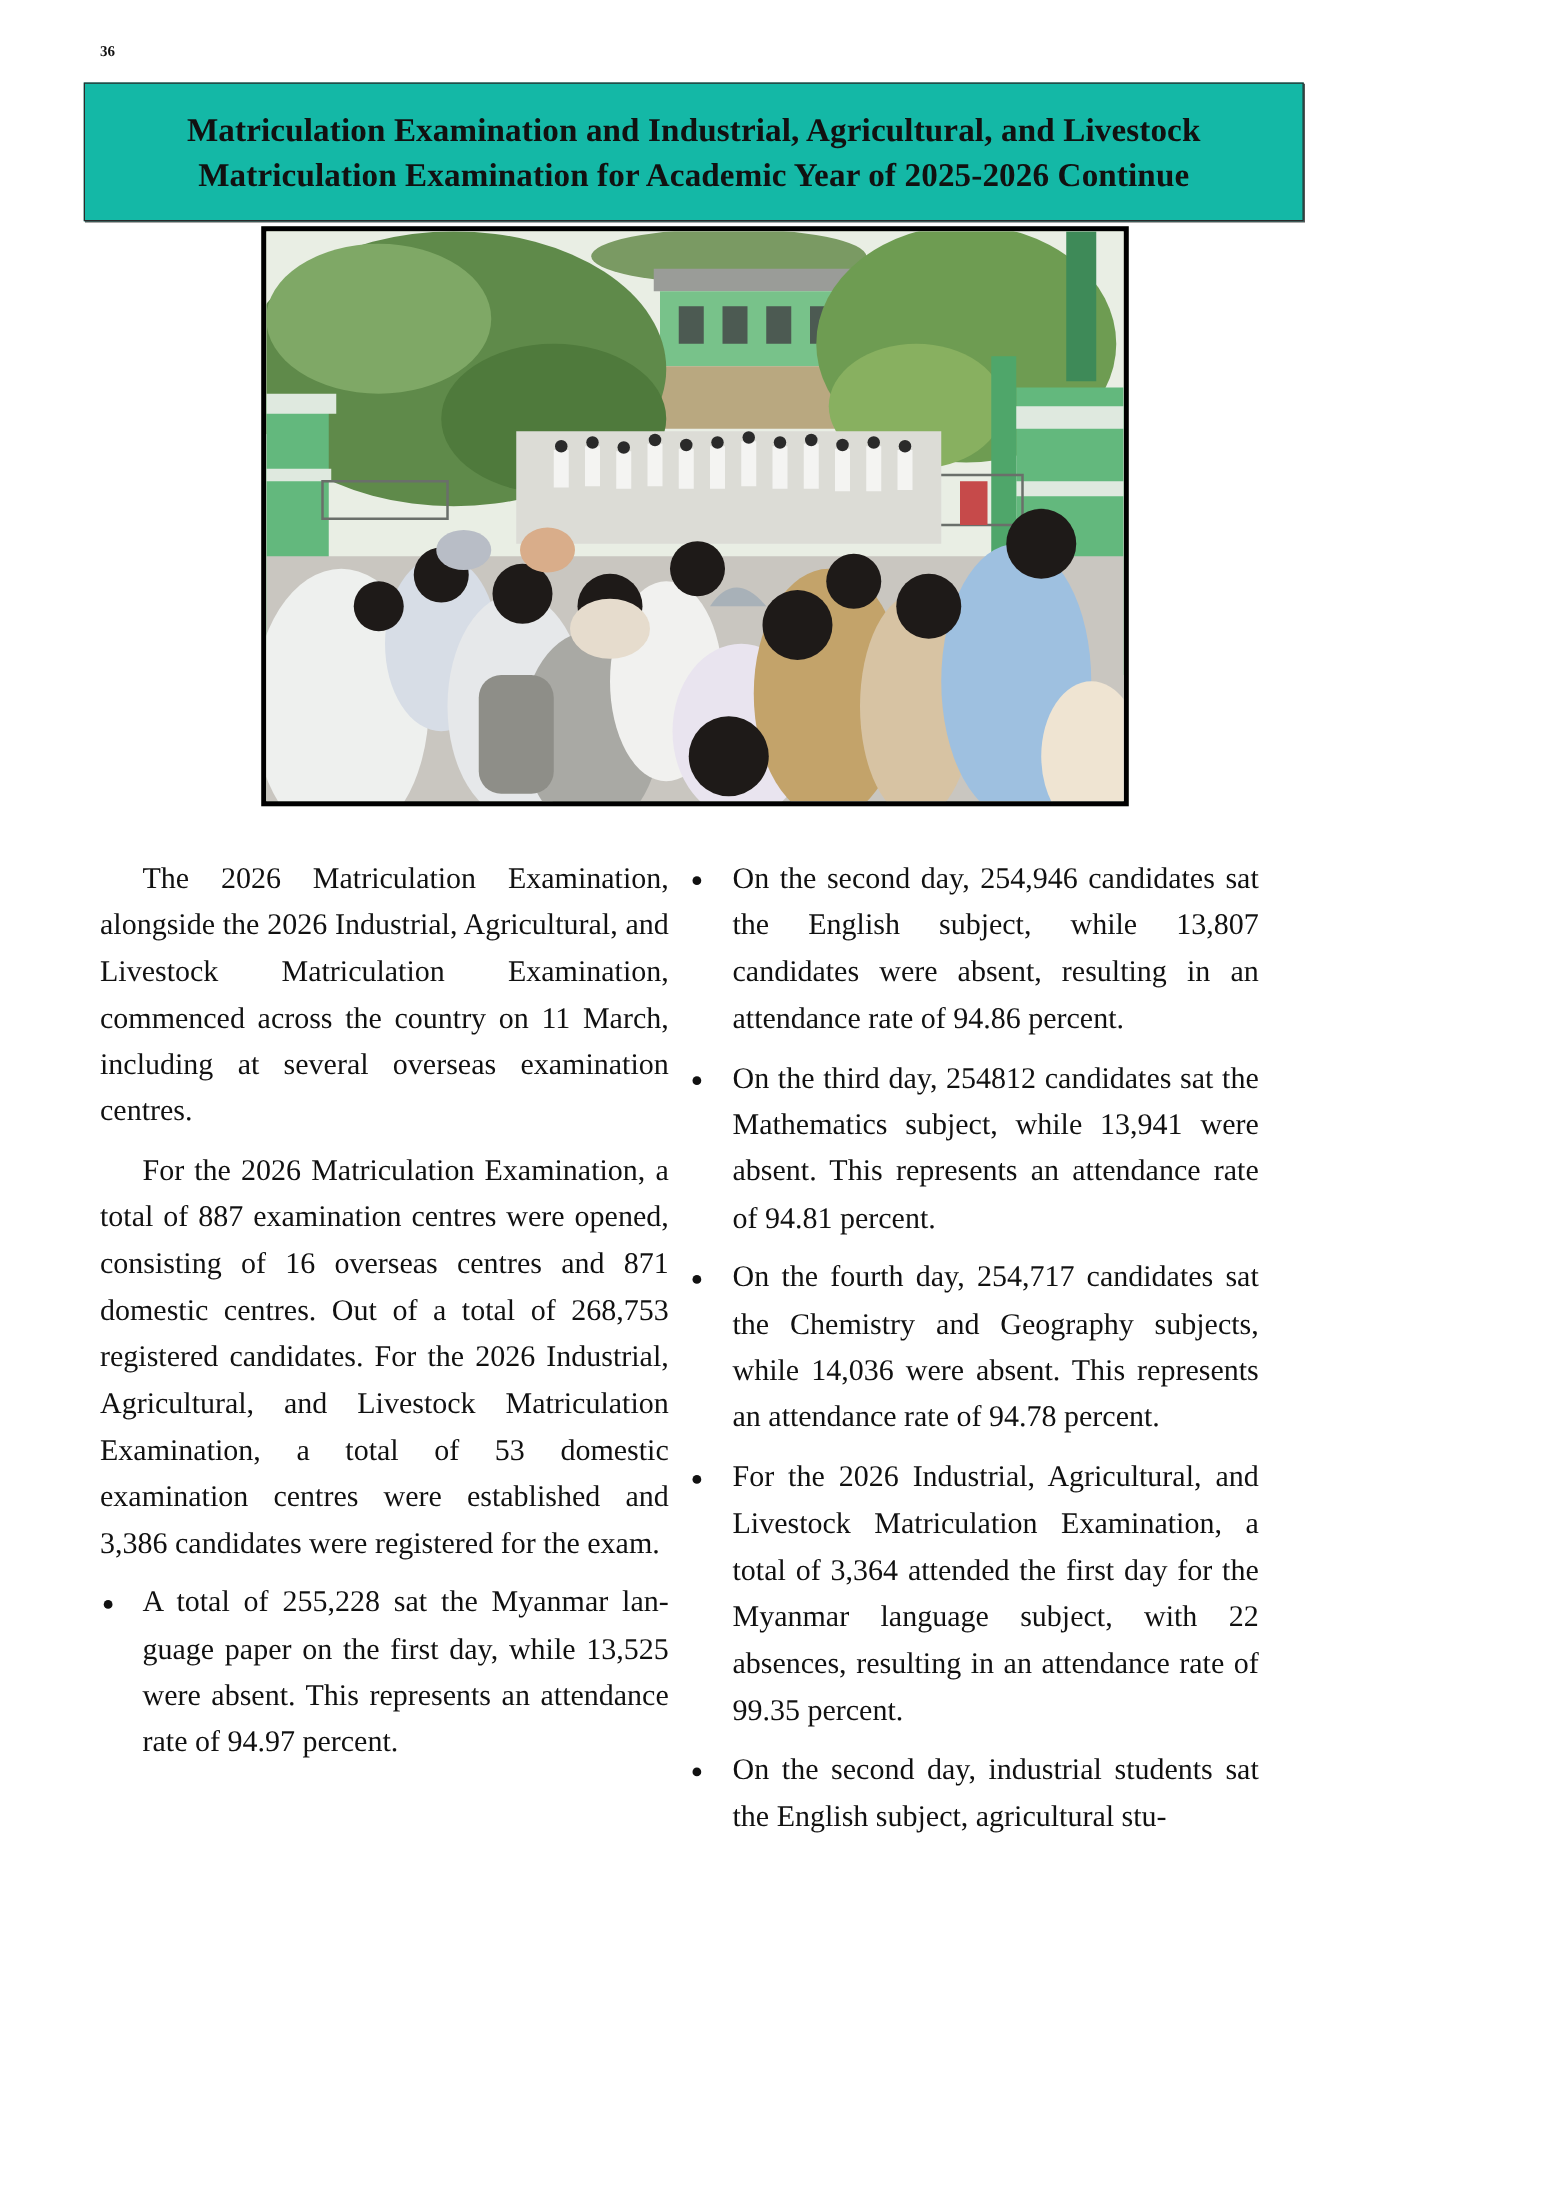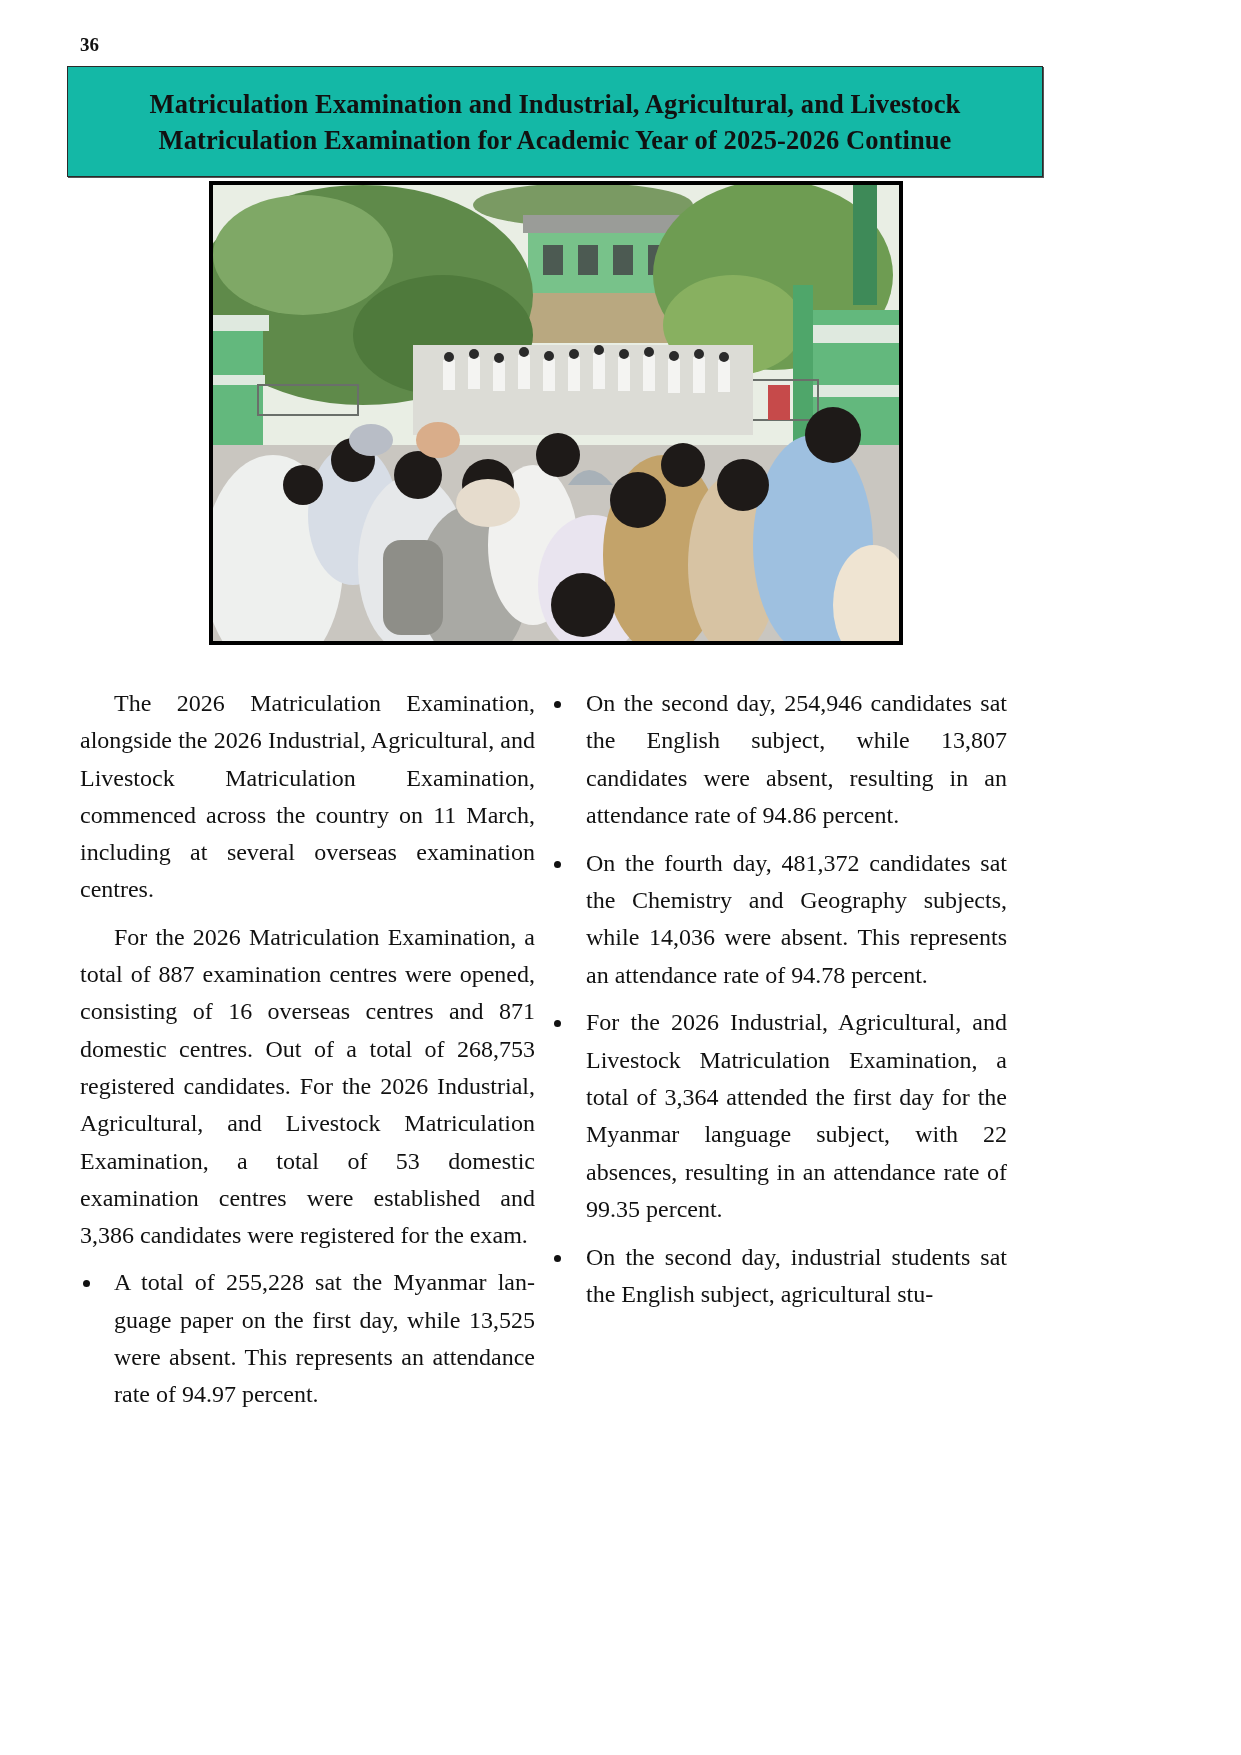"36" .page-number { font-size: 19px -> 12px }
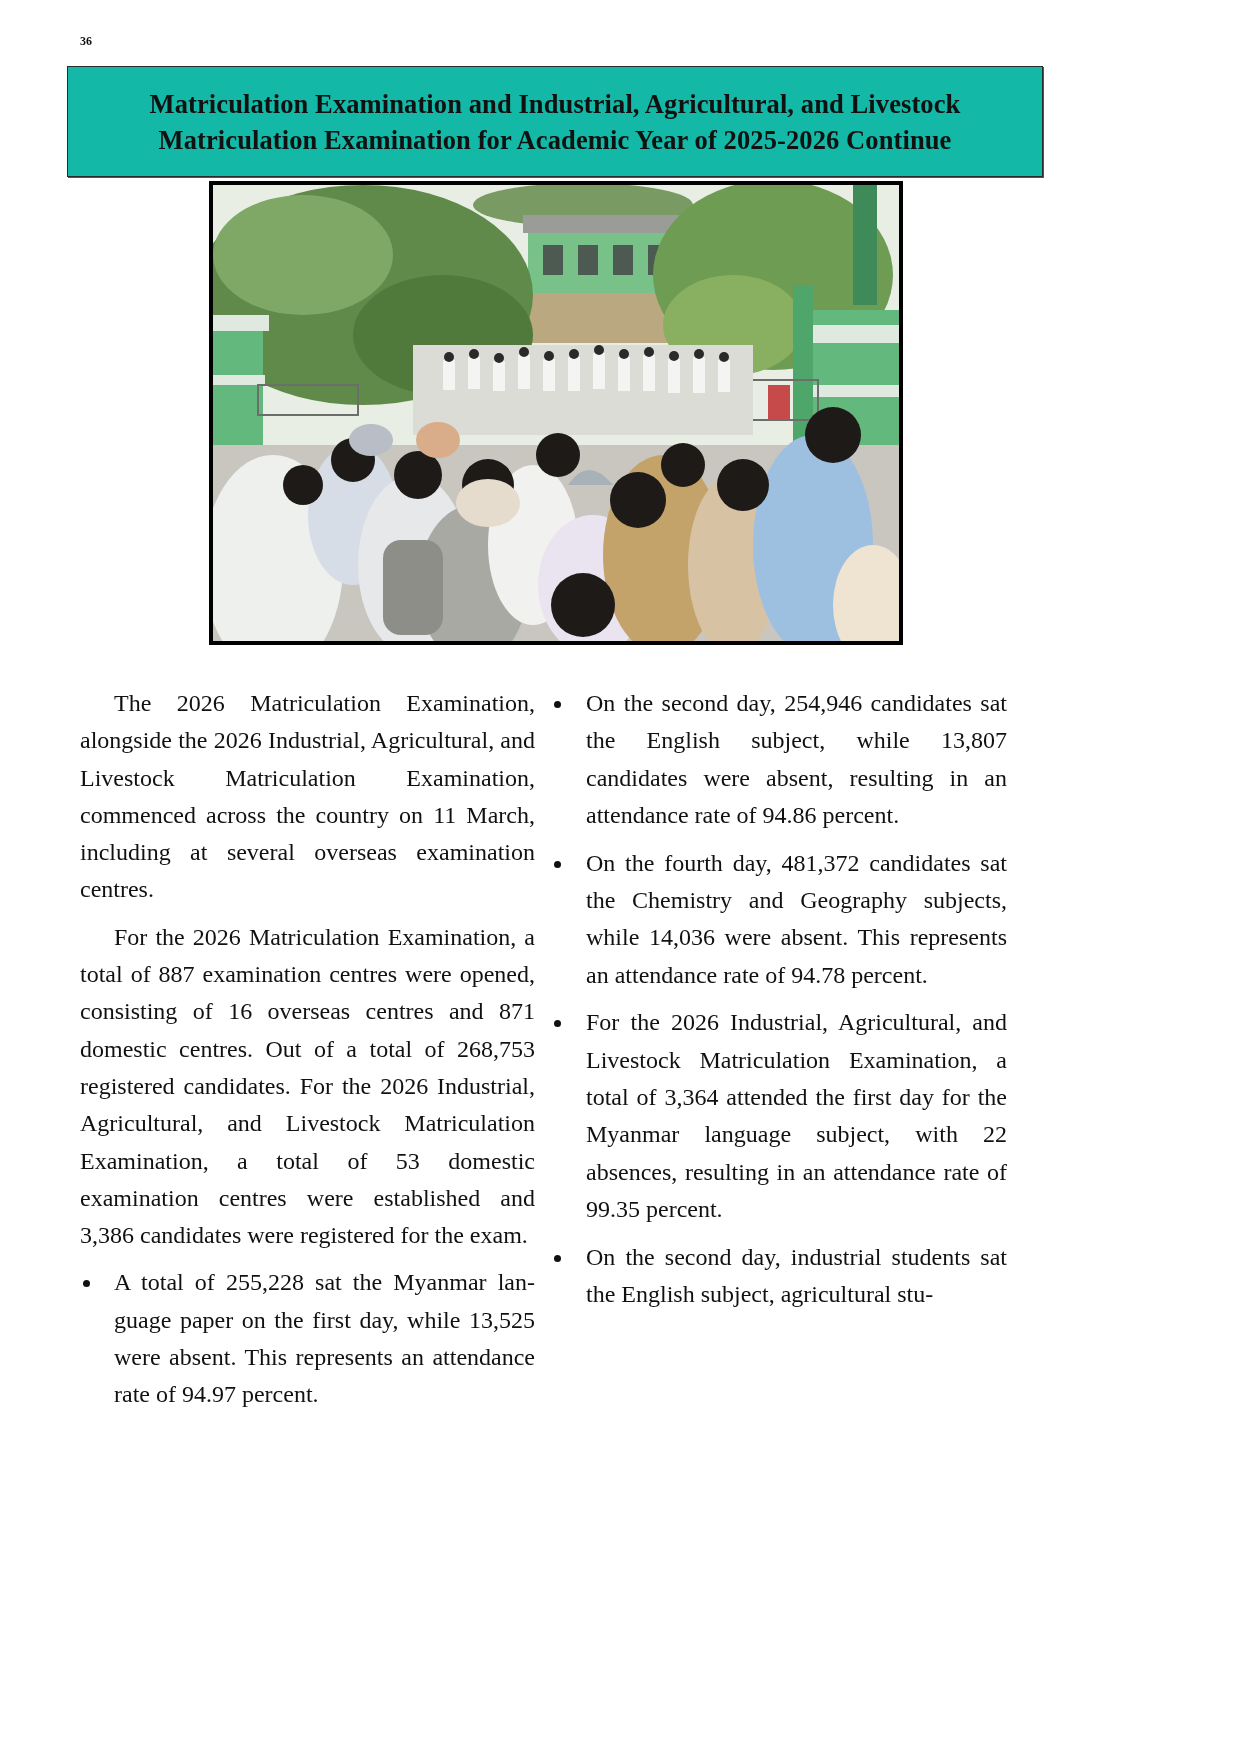"On the third day, 254812" li.bullet-item { html: none -> <li> <span></span> <span>On the third day, 254812 candidates sat the Mathematics subject, while 13,941 were absent. This represents an attend­ance rate of 94.81 percent.</span> </li> }
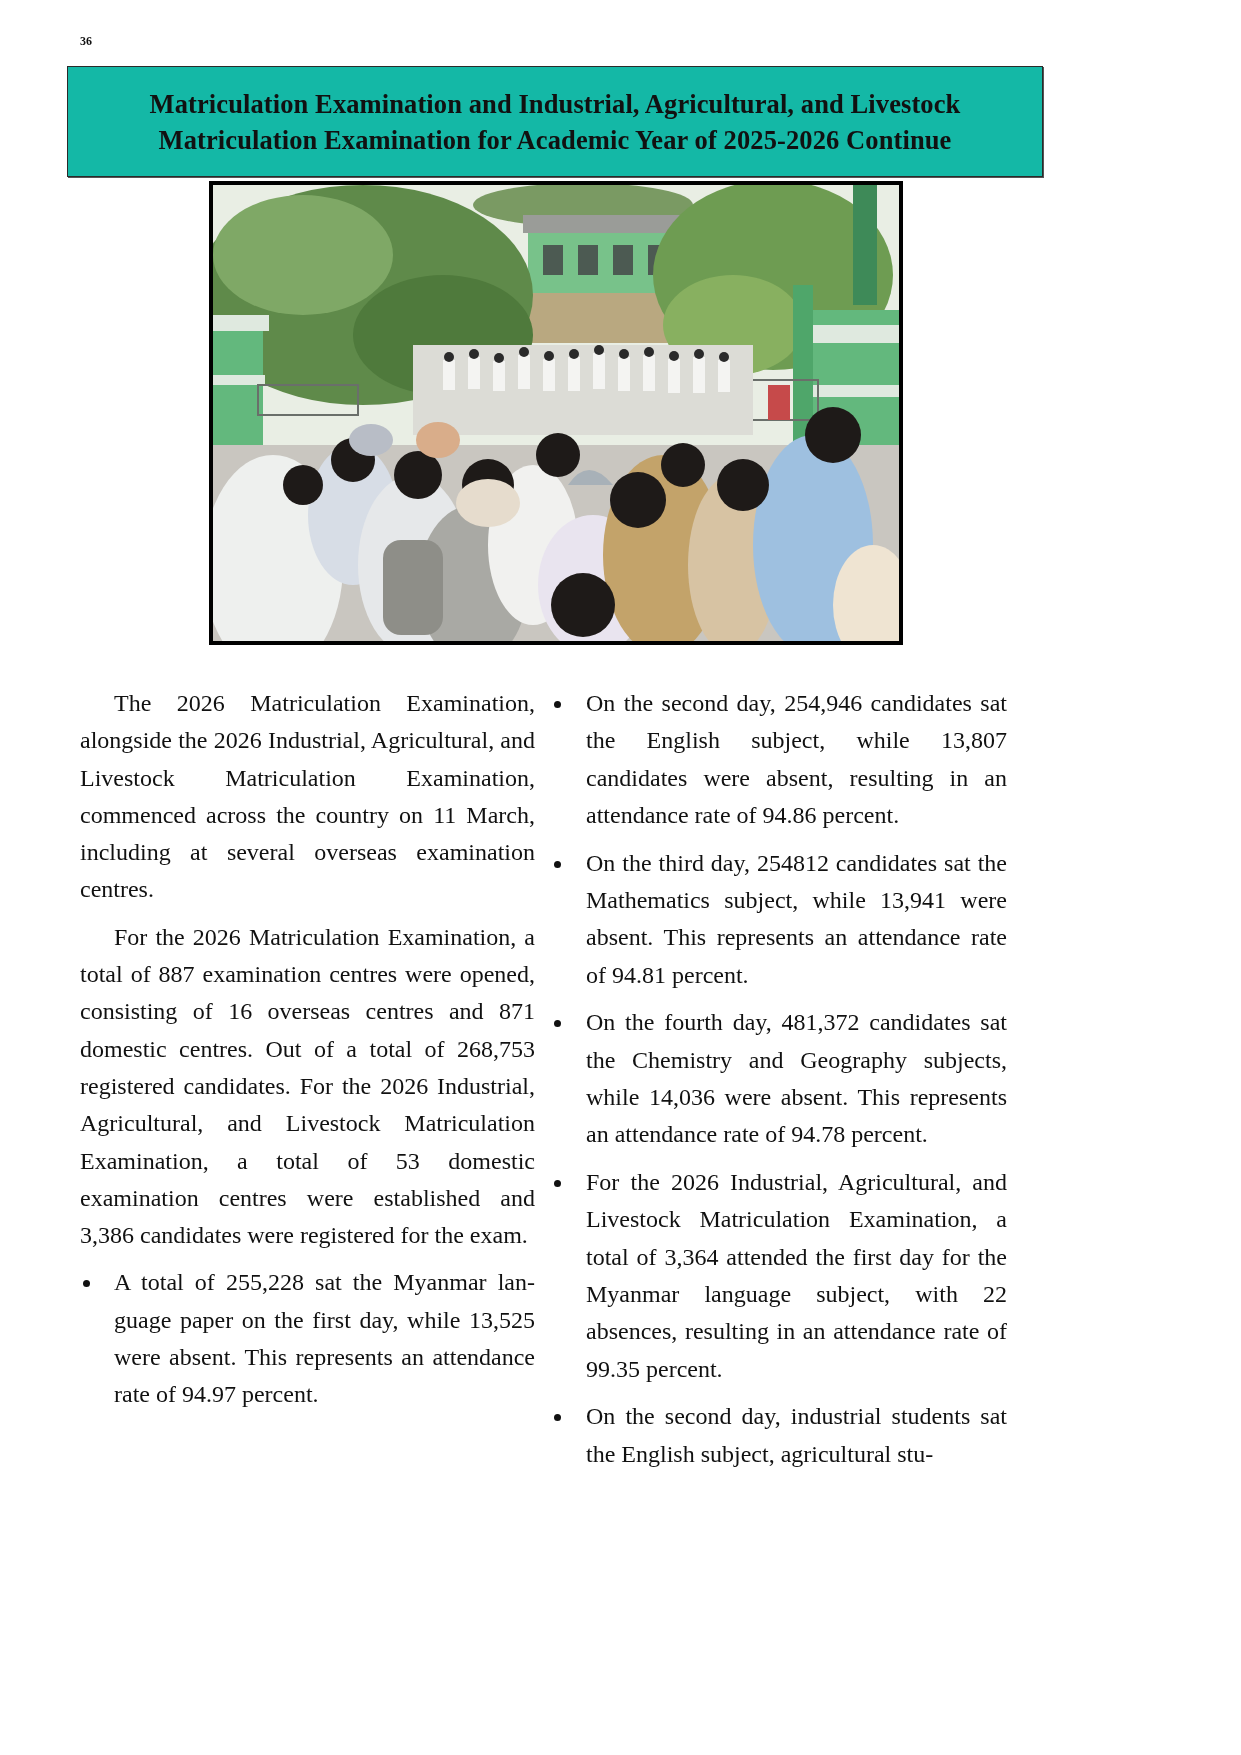"On the fourth day, 481,372" span { text: 481,372 -> 254,717 }
